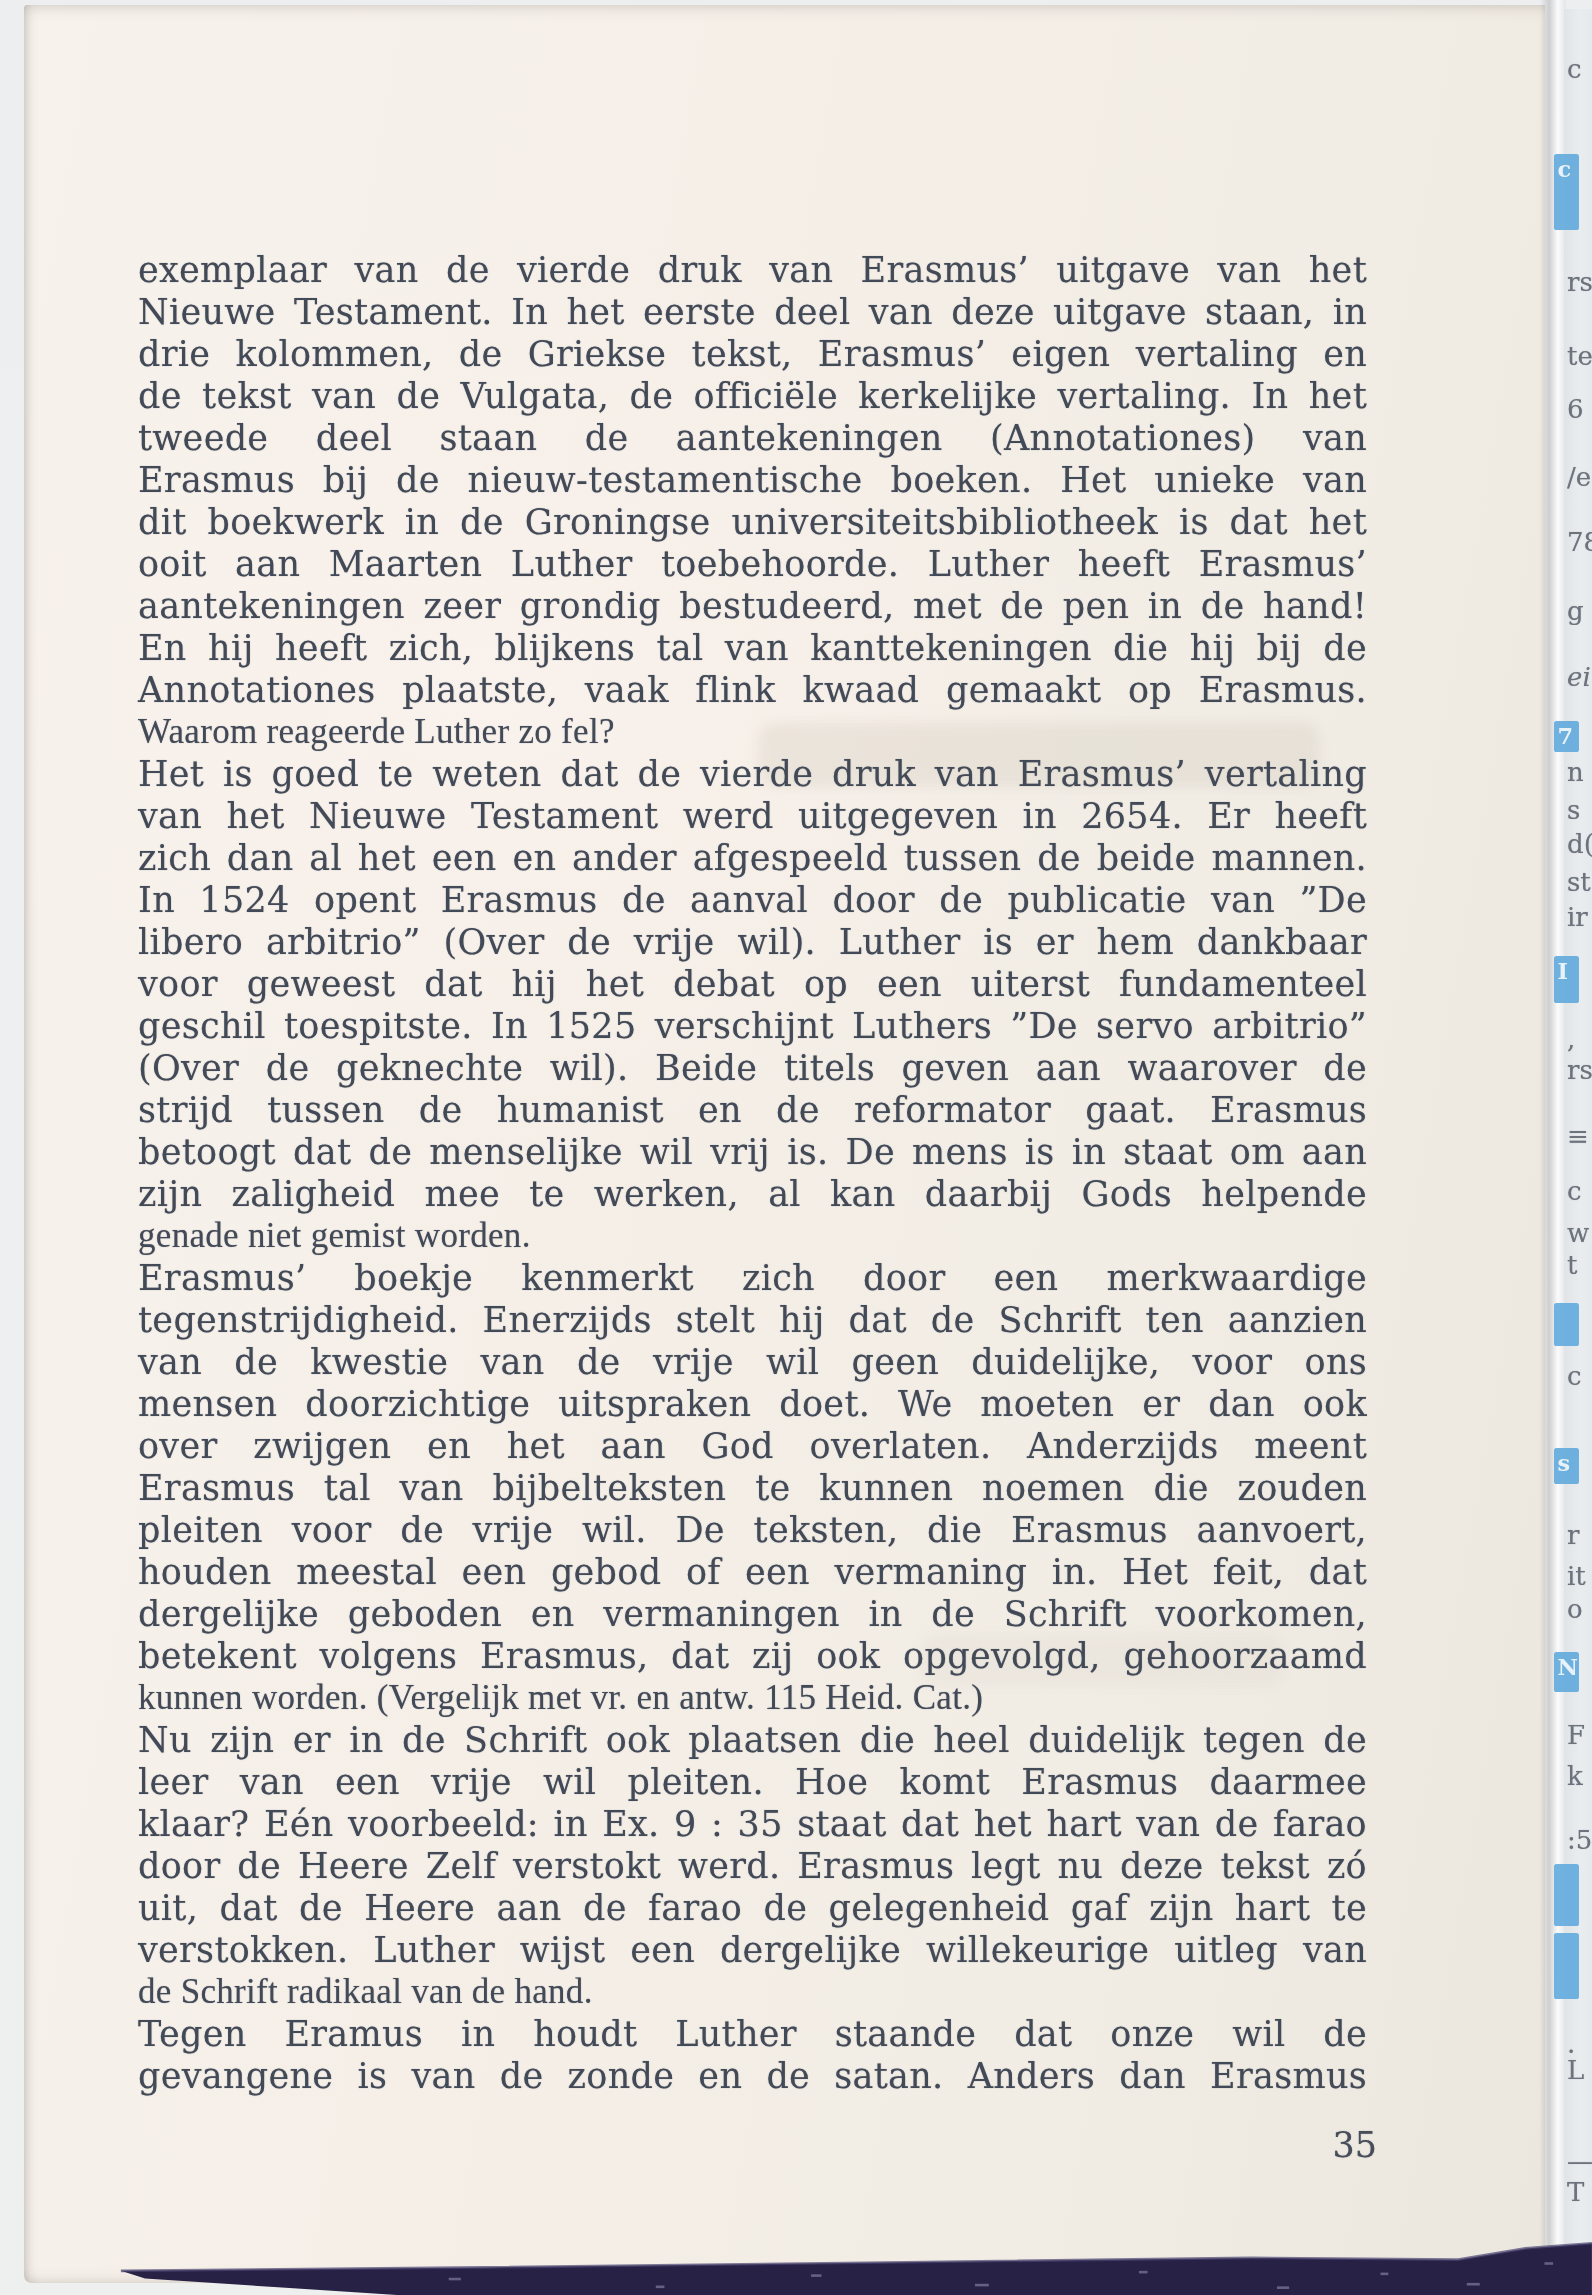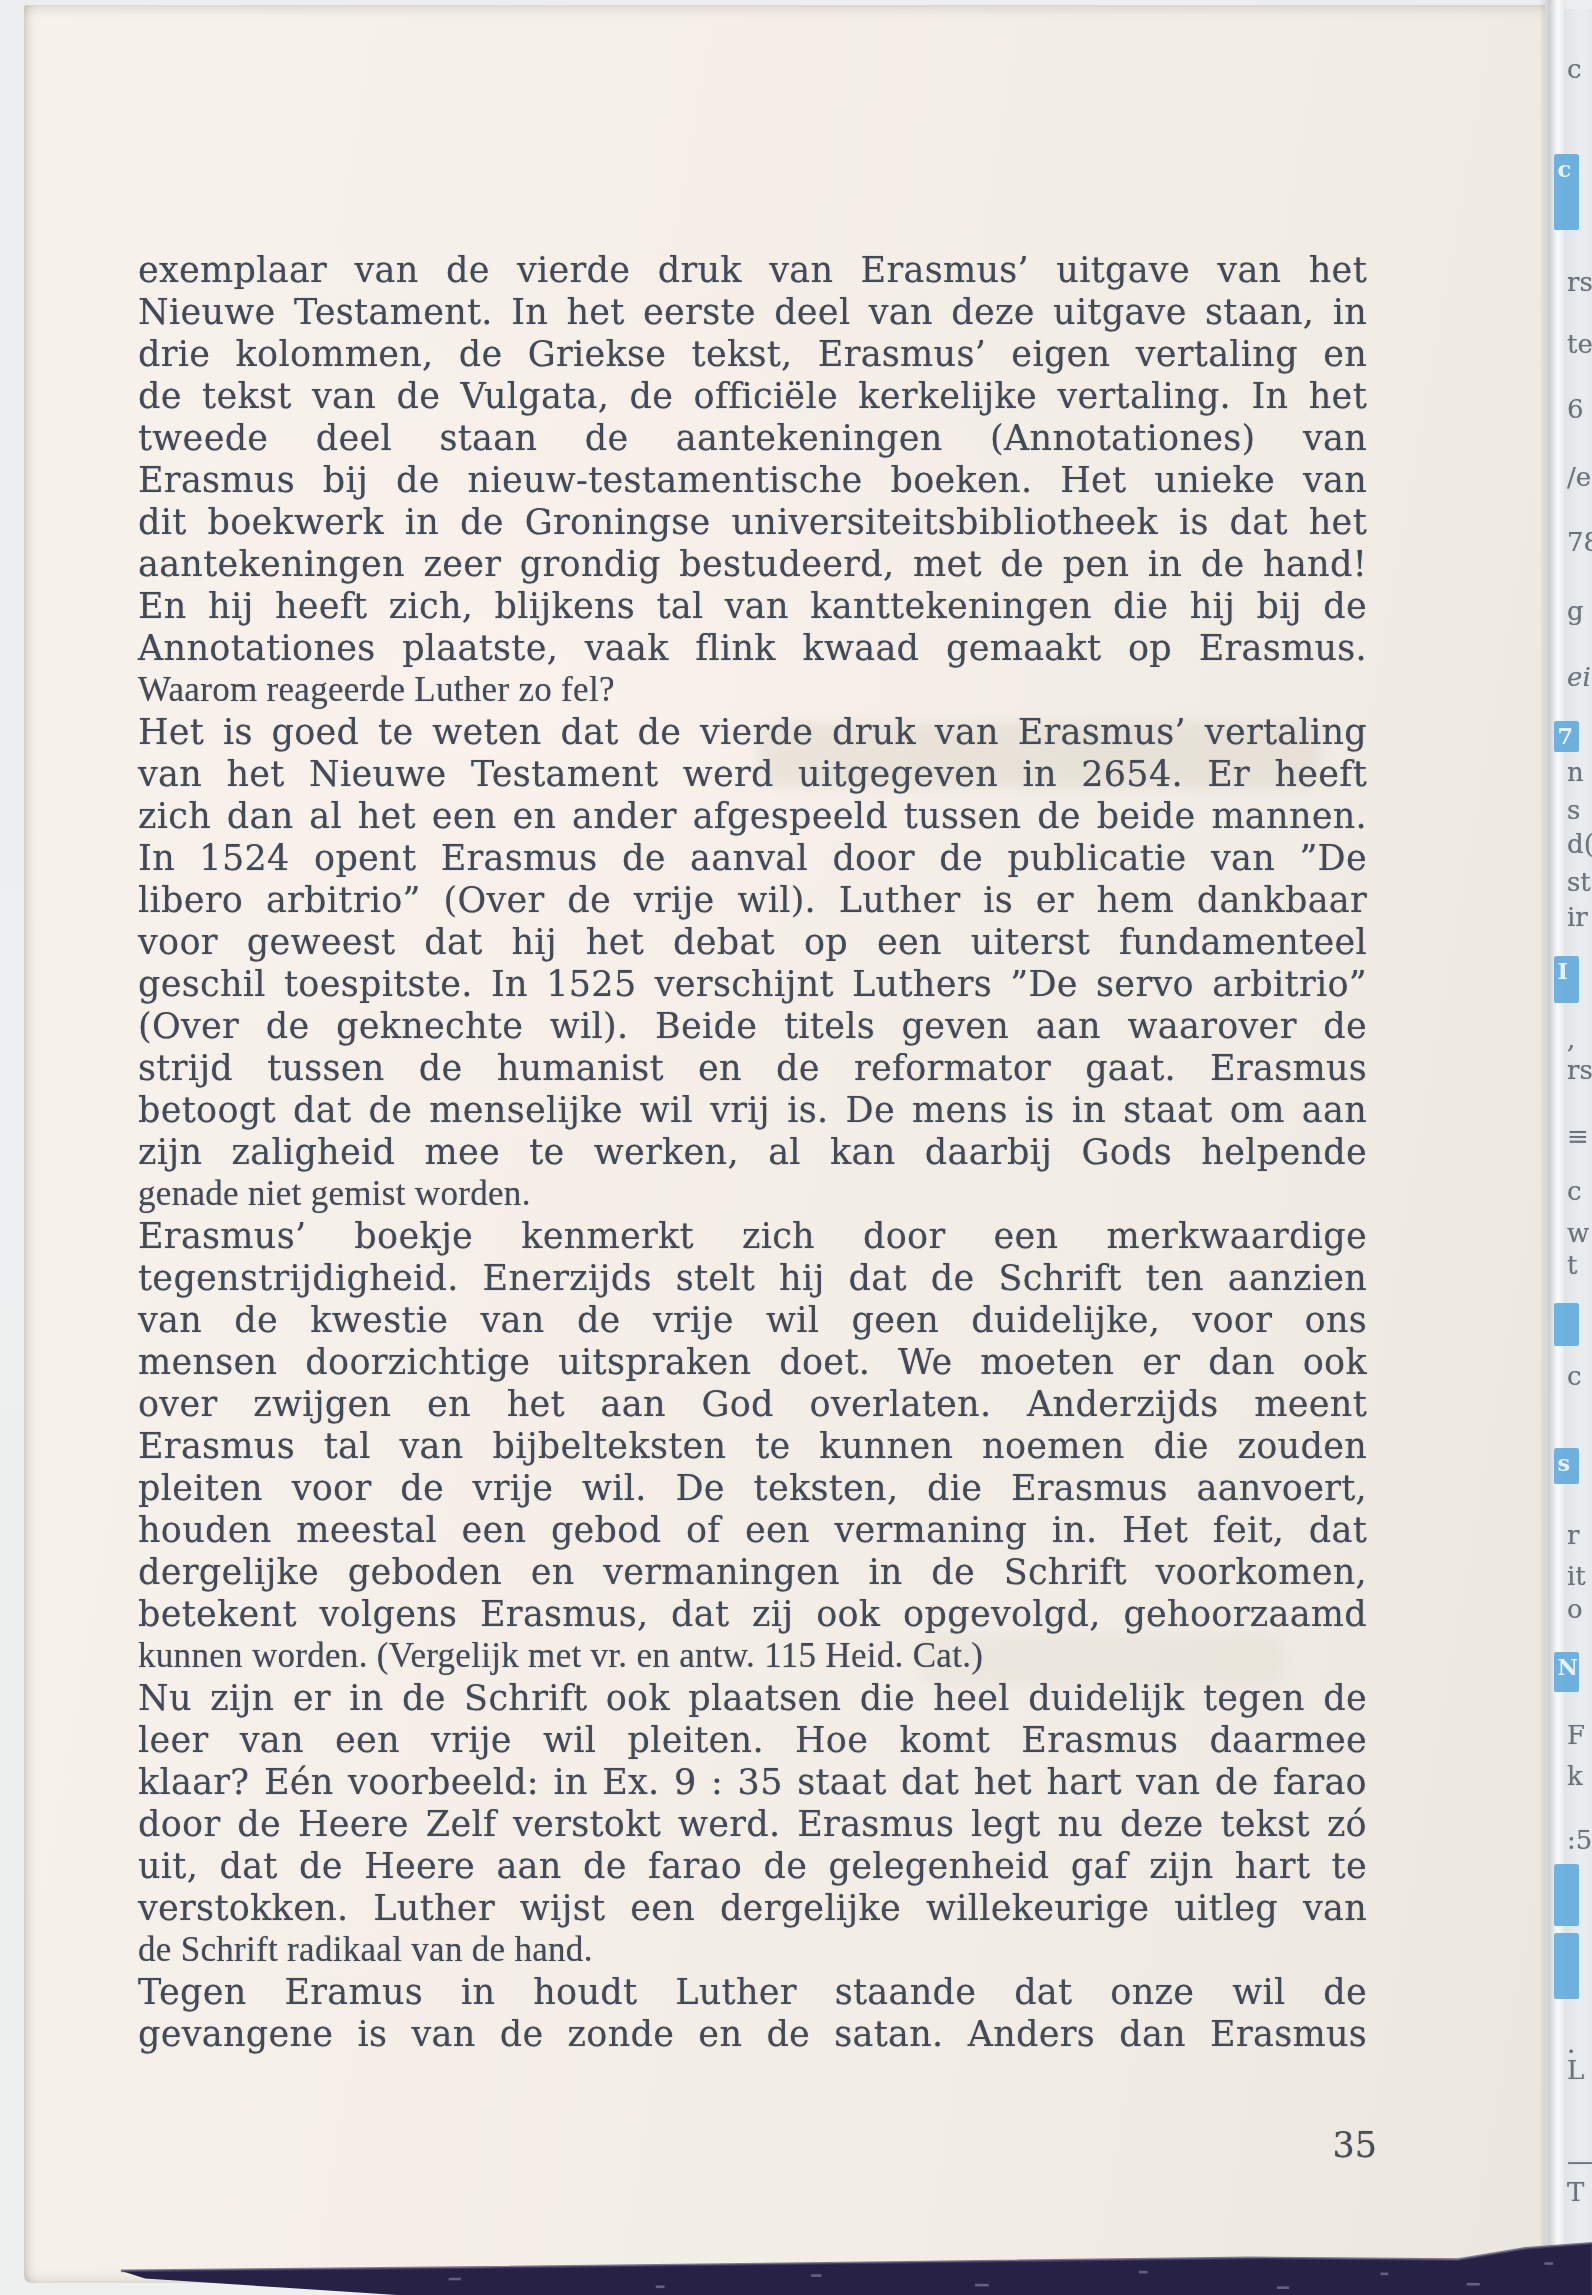"te" span.frag { top: 330px -> 342px }
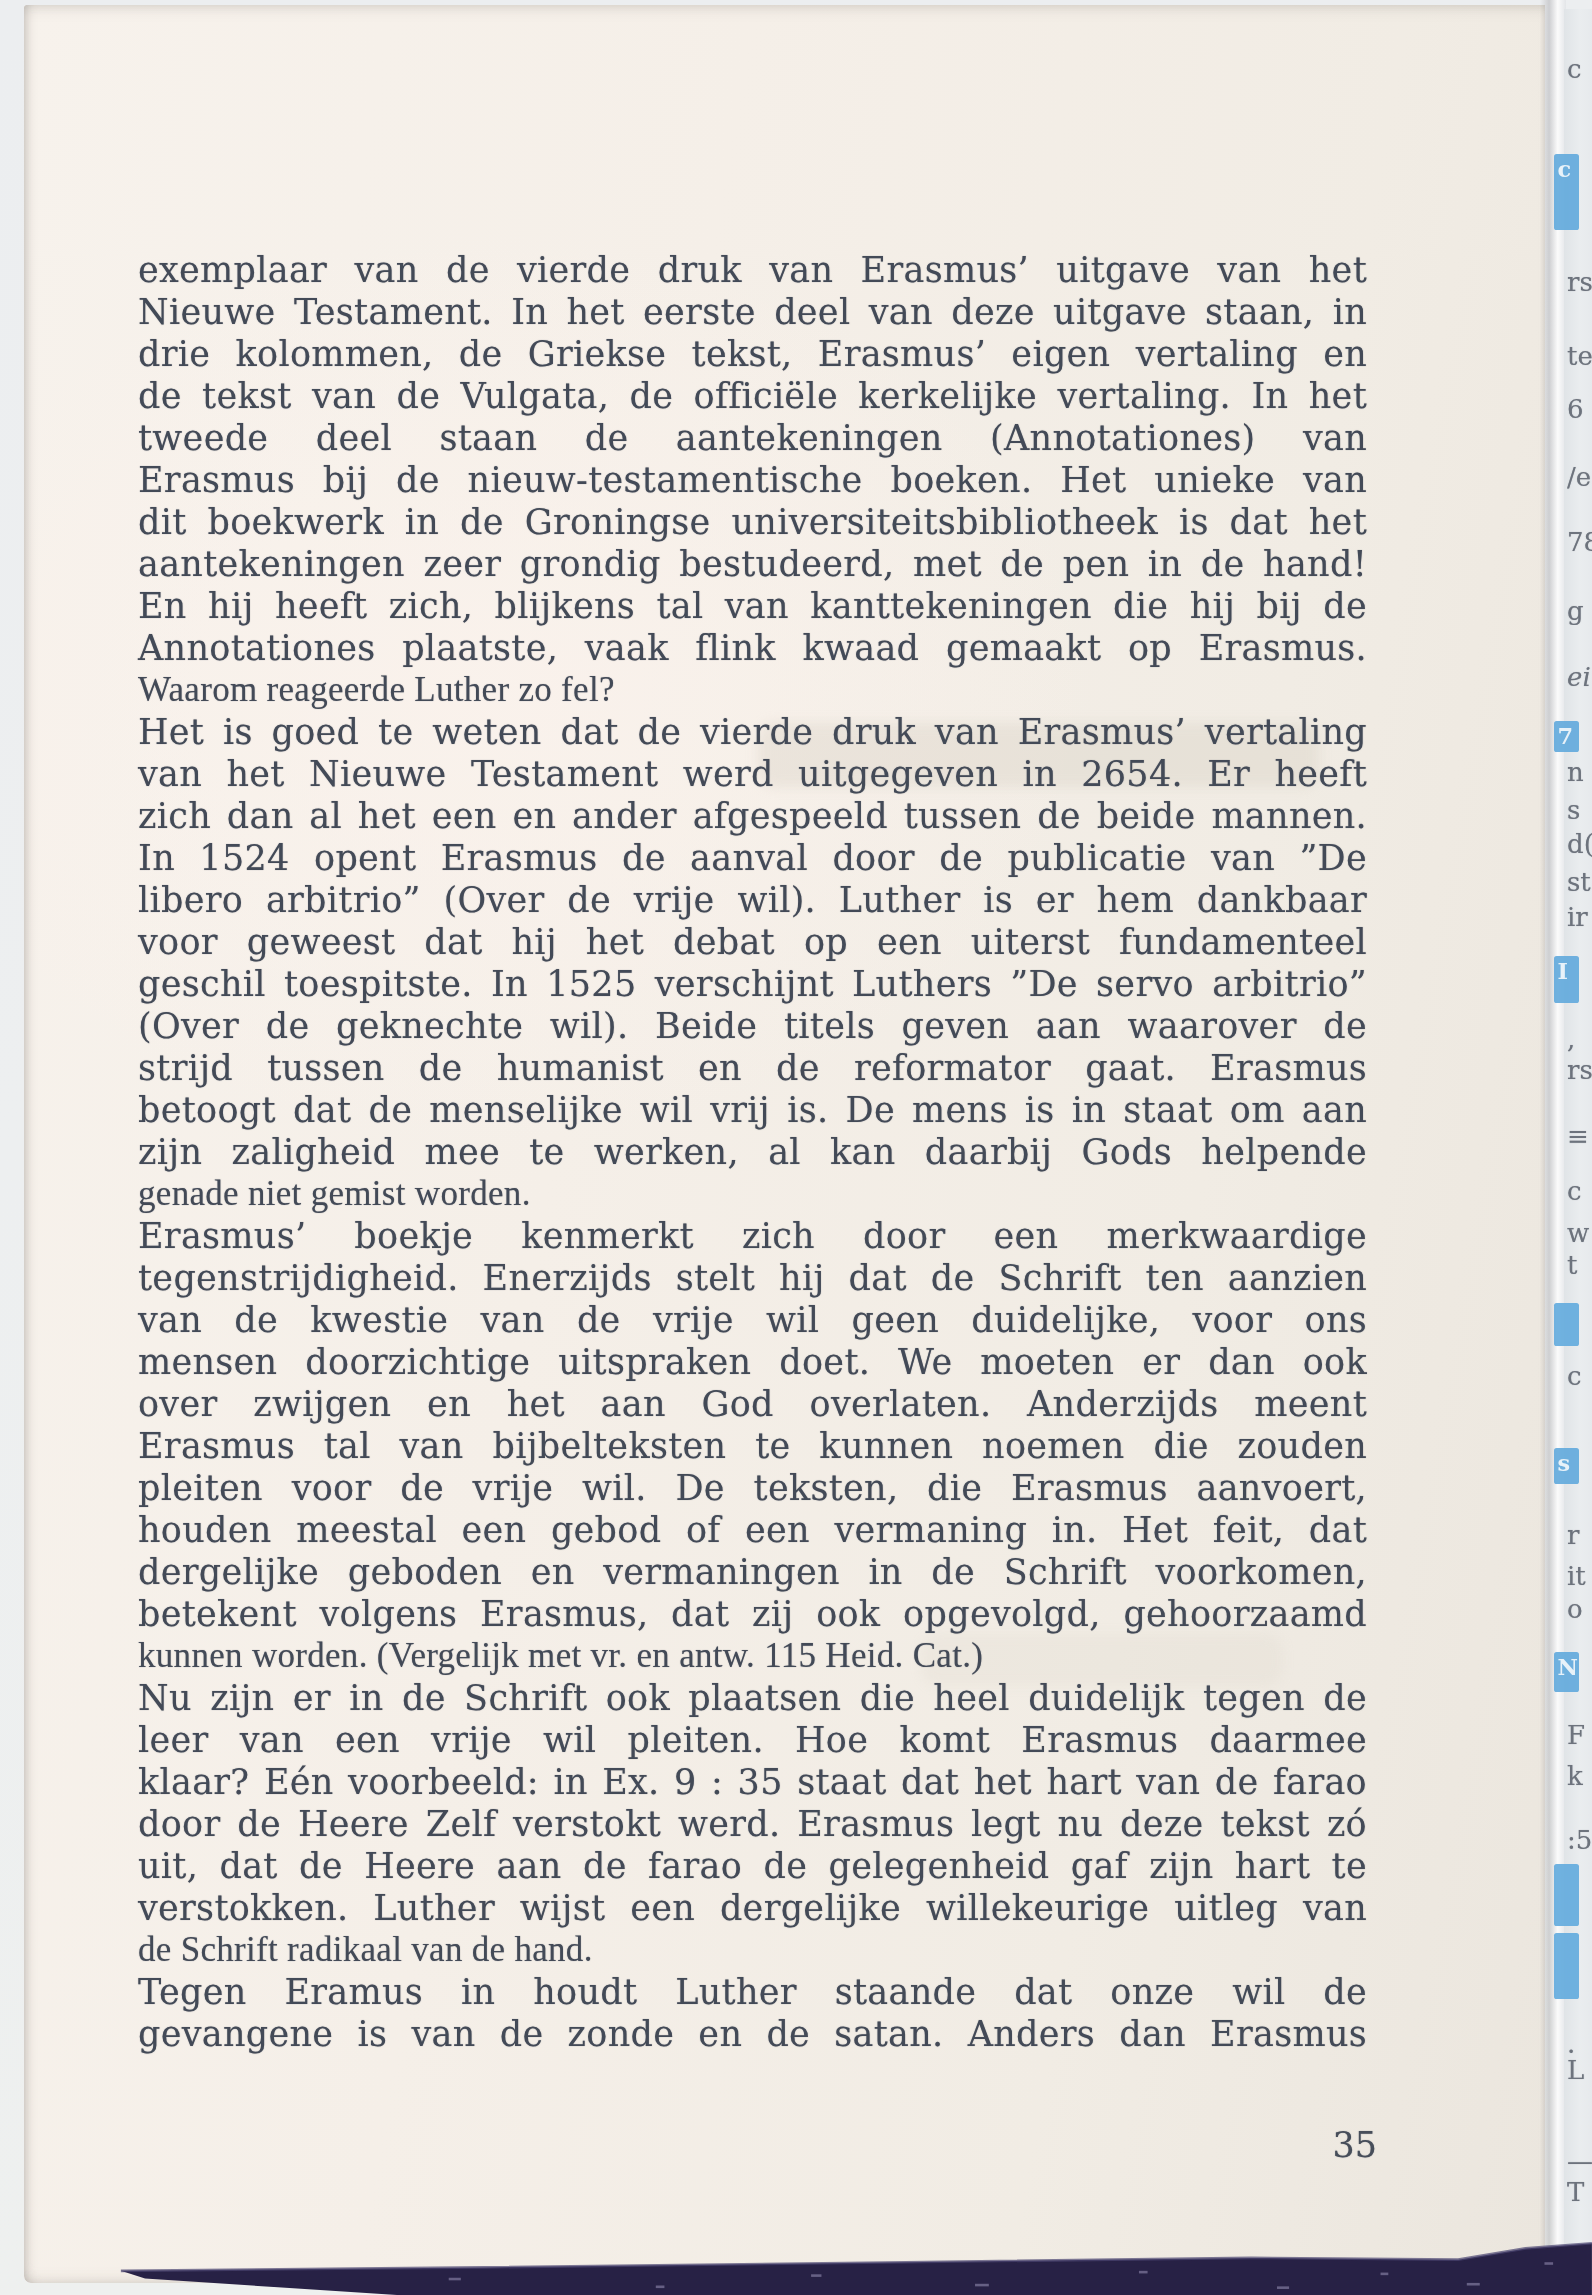"ooit aan Maarten Luther toebehoorde." div.line { html: none -> <div>ooit aan Maarten Luther toebehoorde. Luther heeft Erasmus’</div> }
